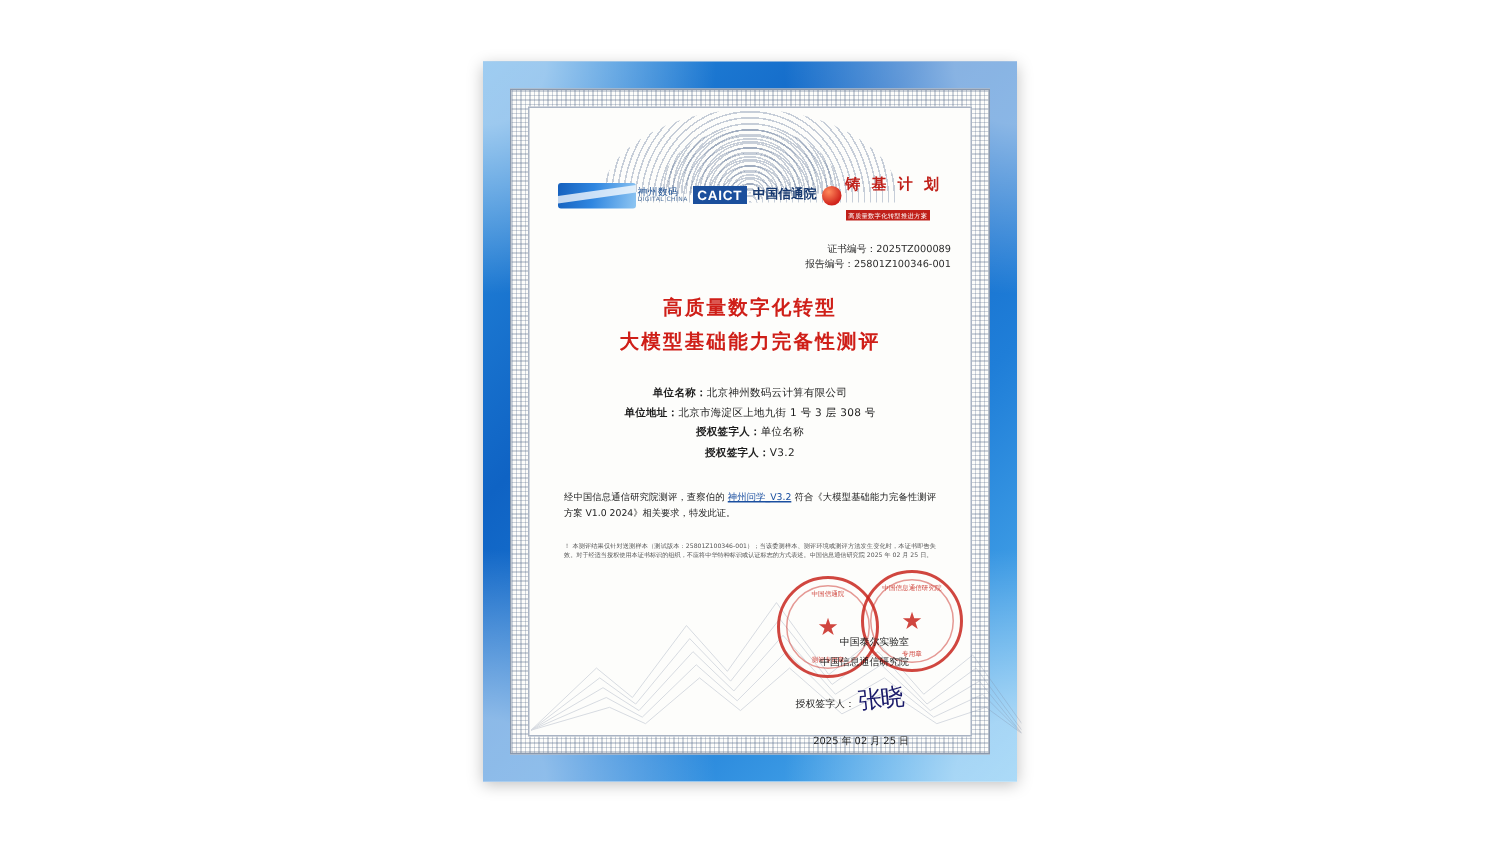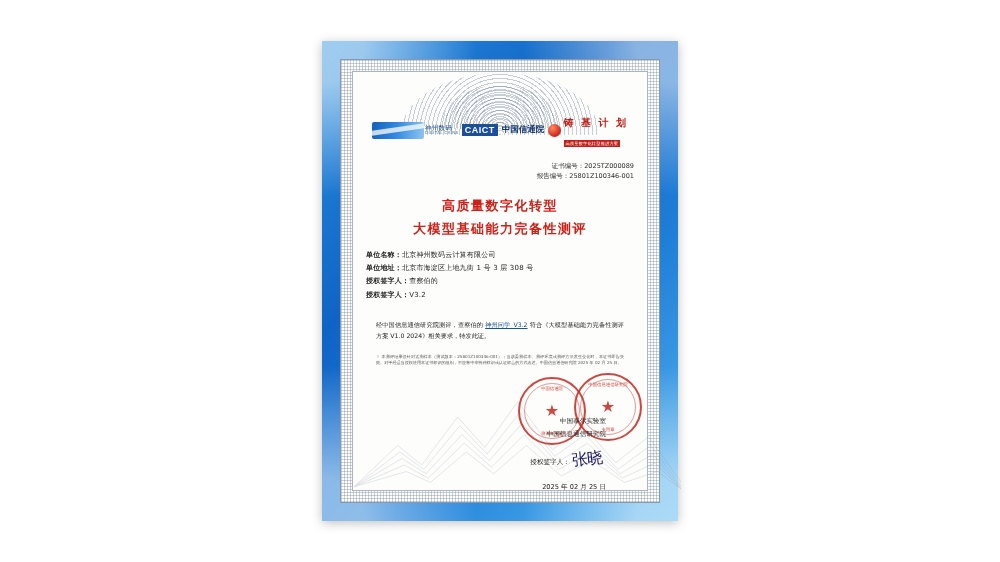"单位名称：北京神州数码云计算有限公司" .info { margin: 4px 0 0 -> 11px 0 0; text-align: left -> center }
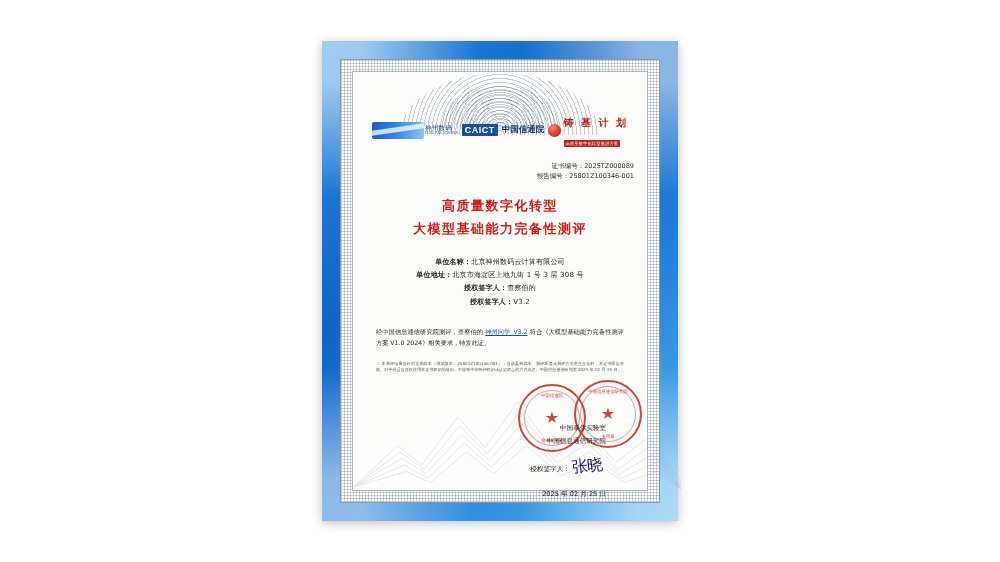"查察伯的" span { text: 查察伯的 -> 单位名称 }
